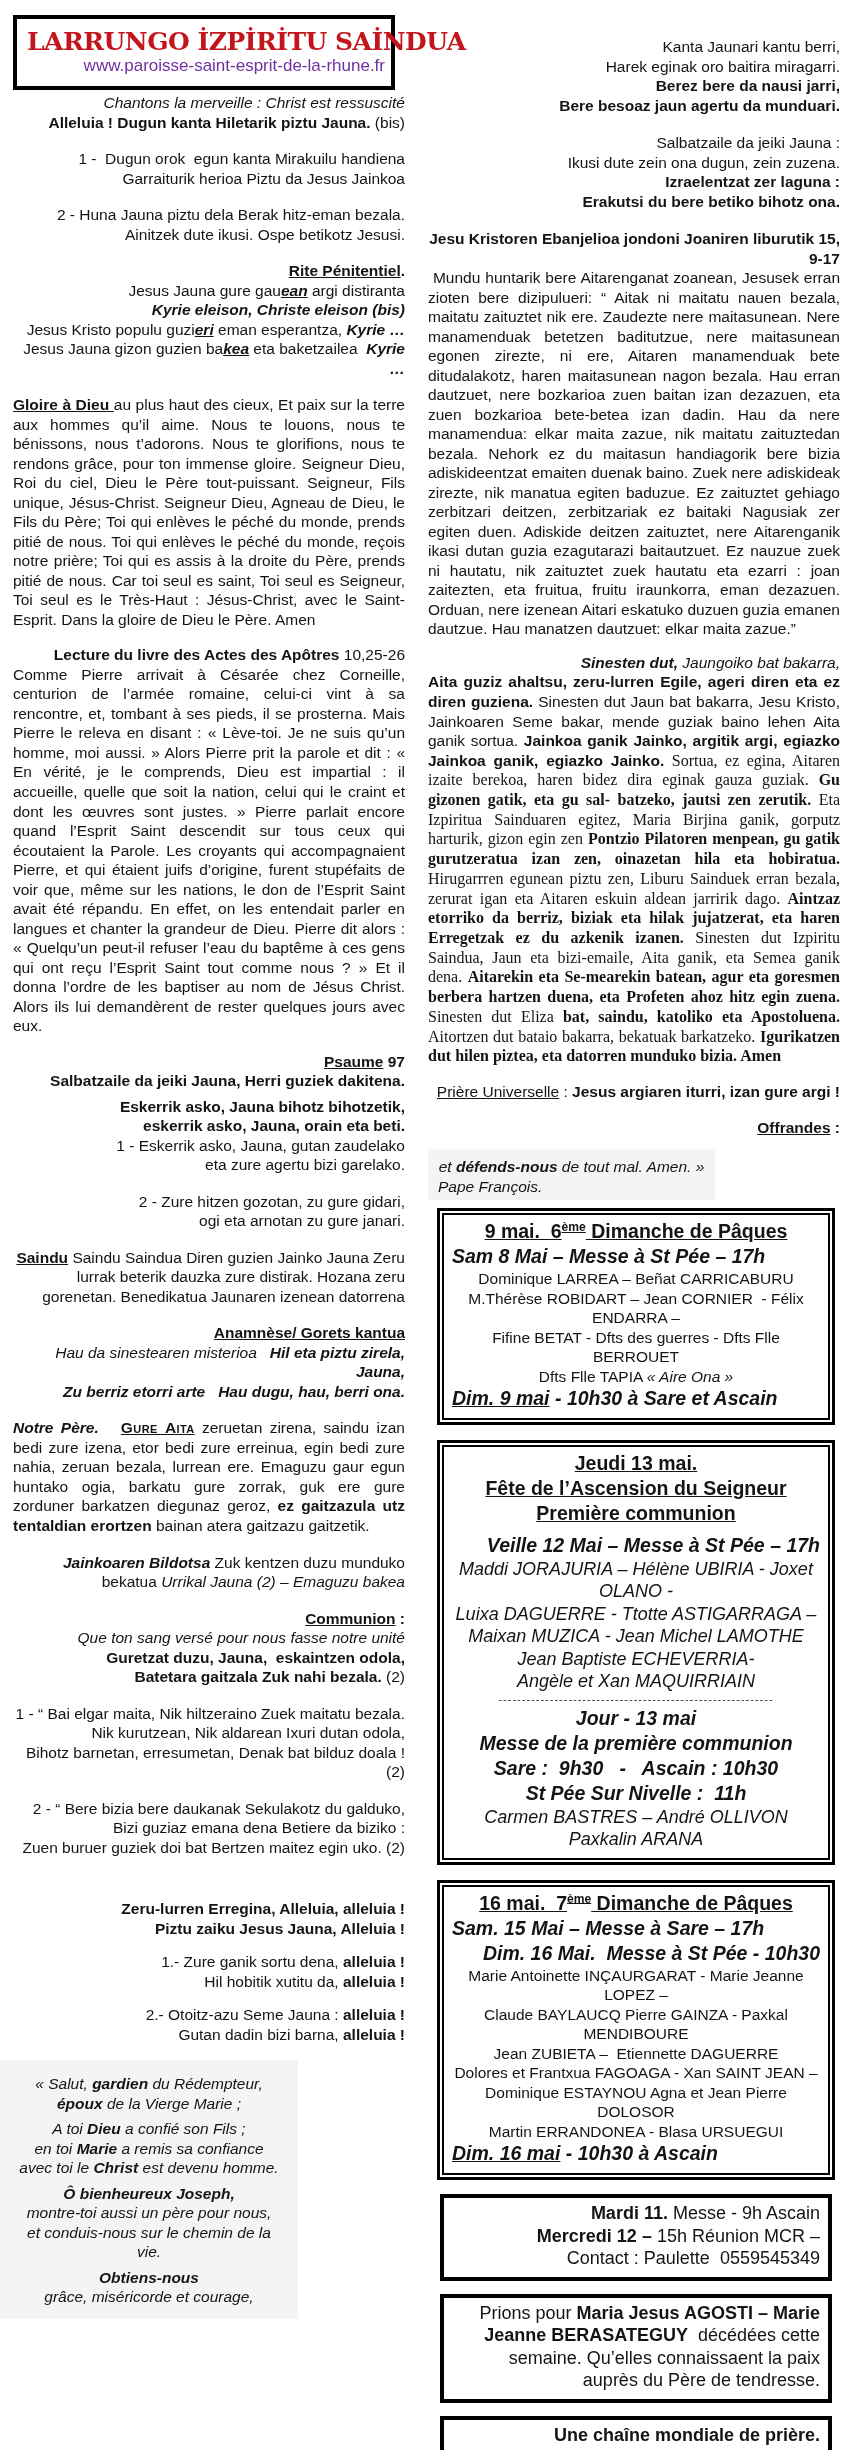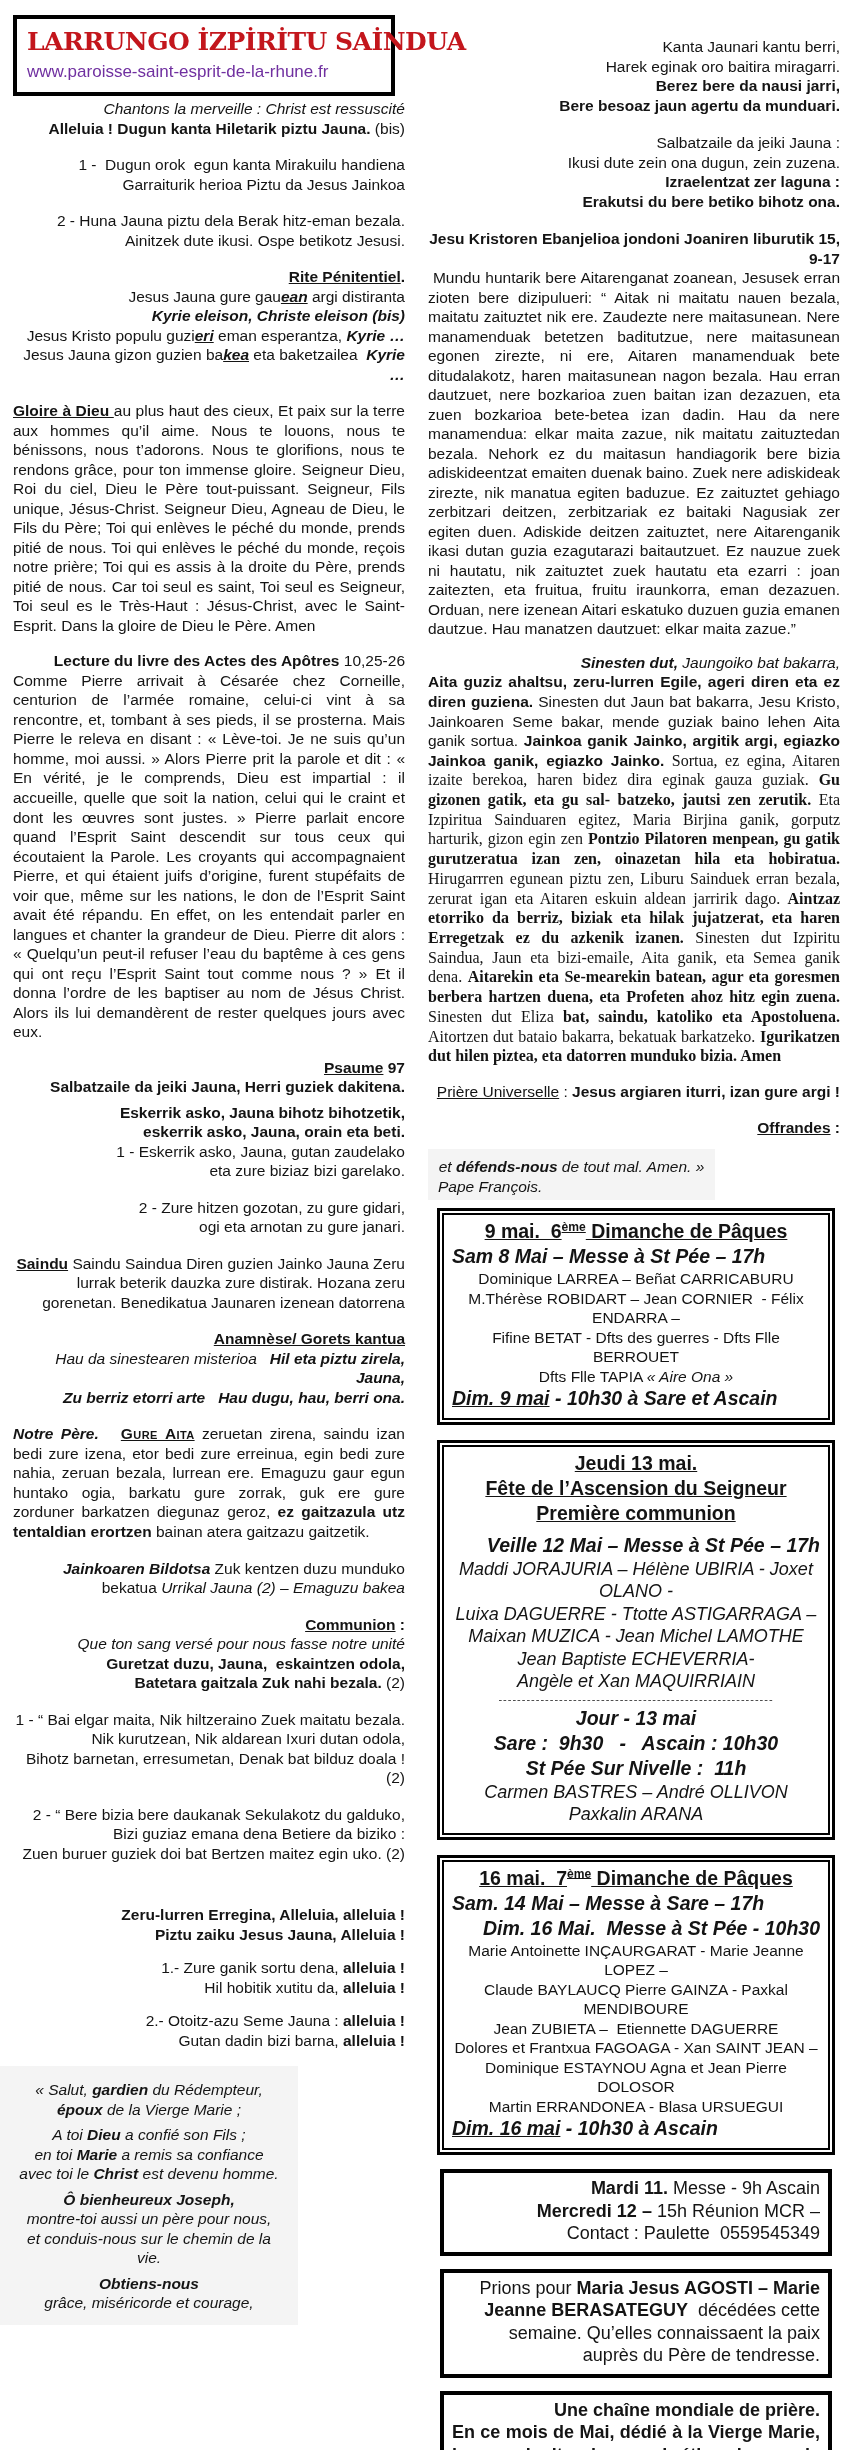"www.paroisse-saint-esprit-de-la-rhune.fr" .url { margin-top: 6px -> none; text-align: left -> right }
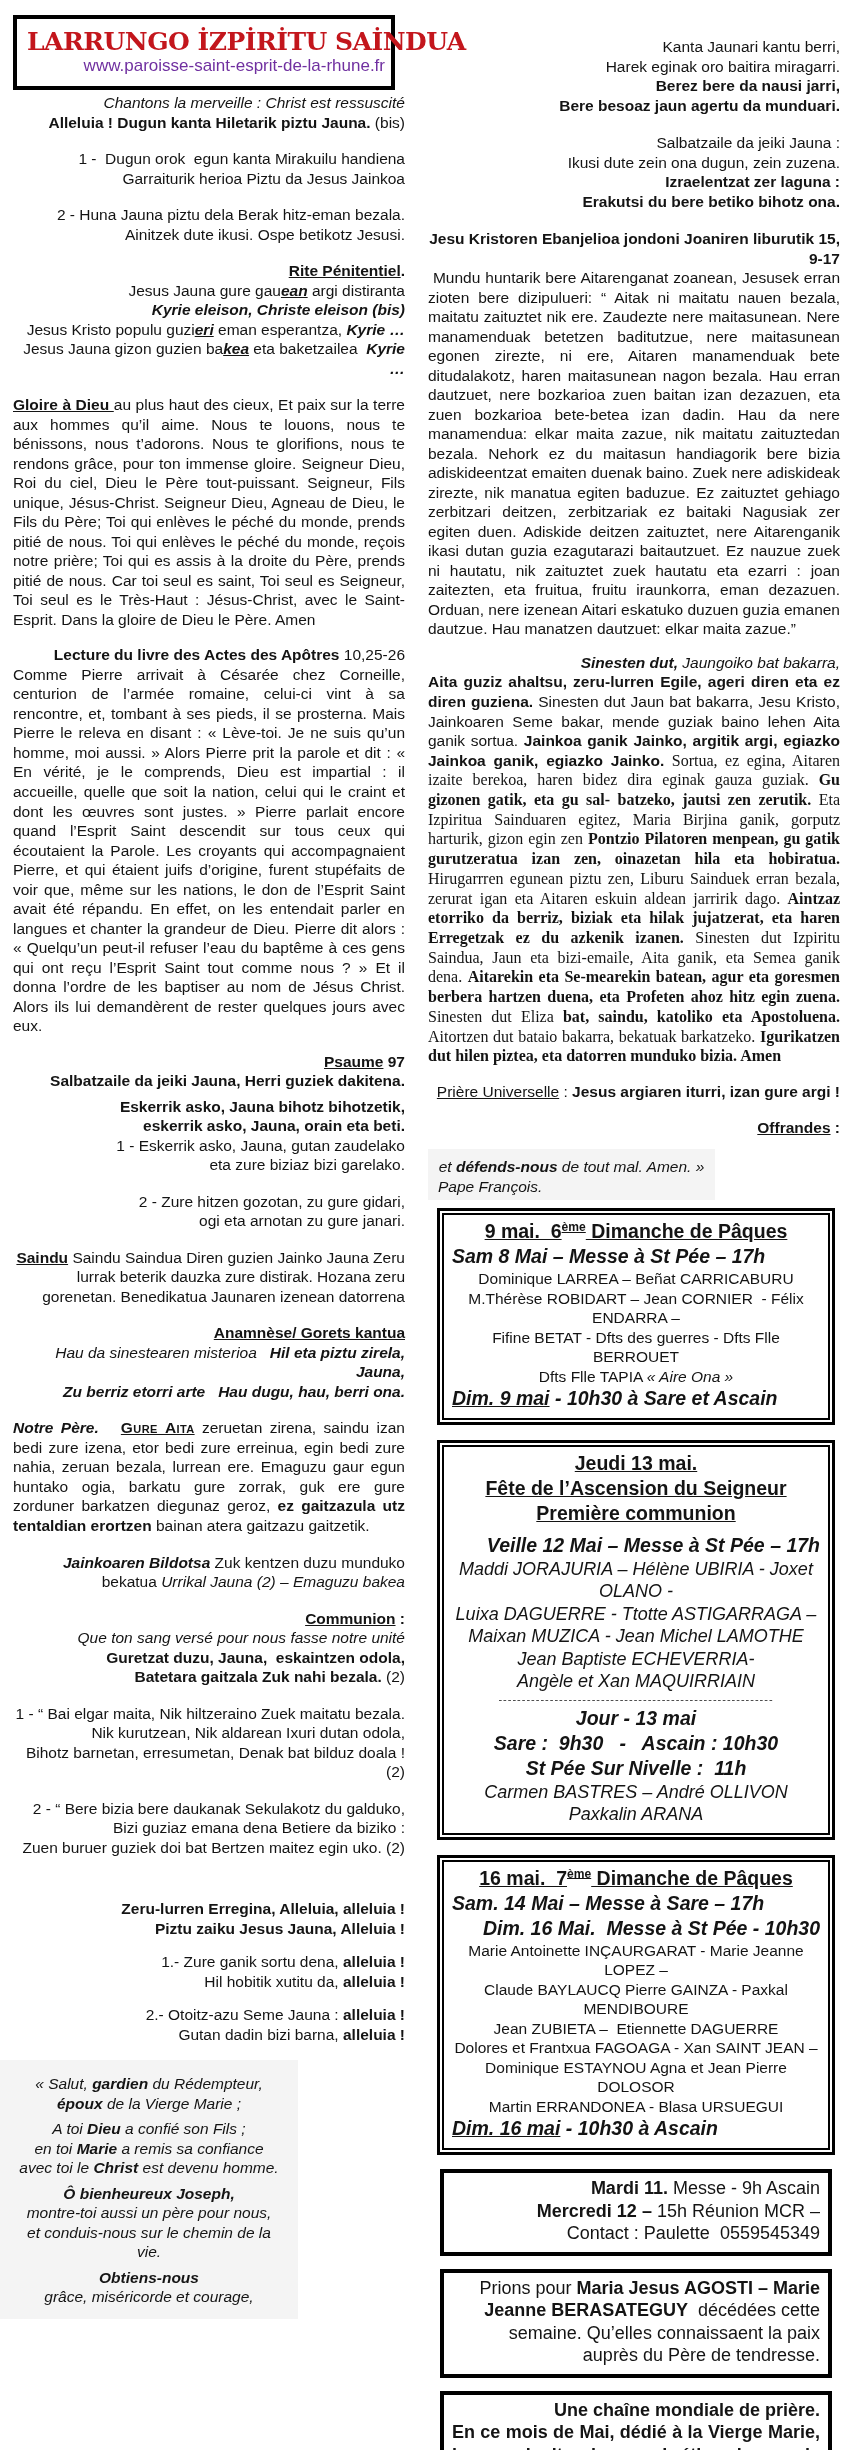"eta zure biziaz bizi garelako." span.r { text: biziaz -> agertu }
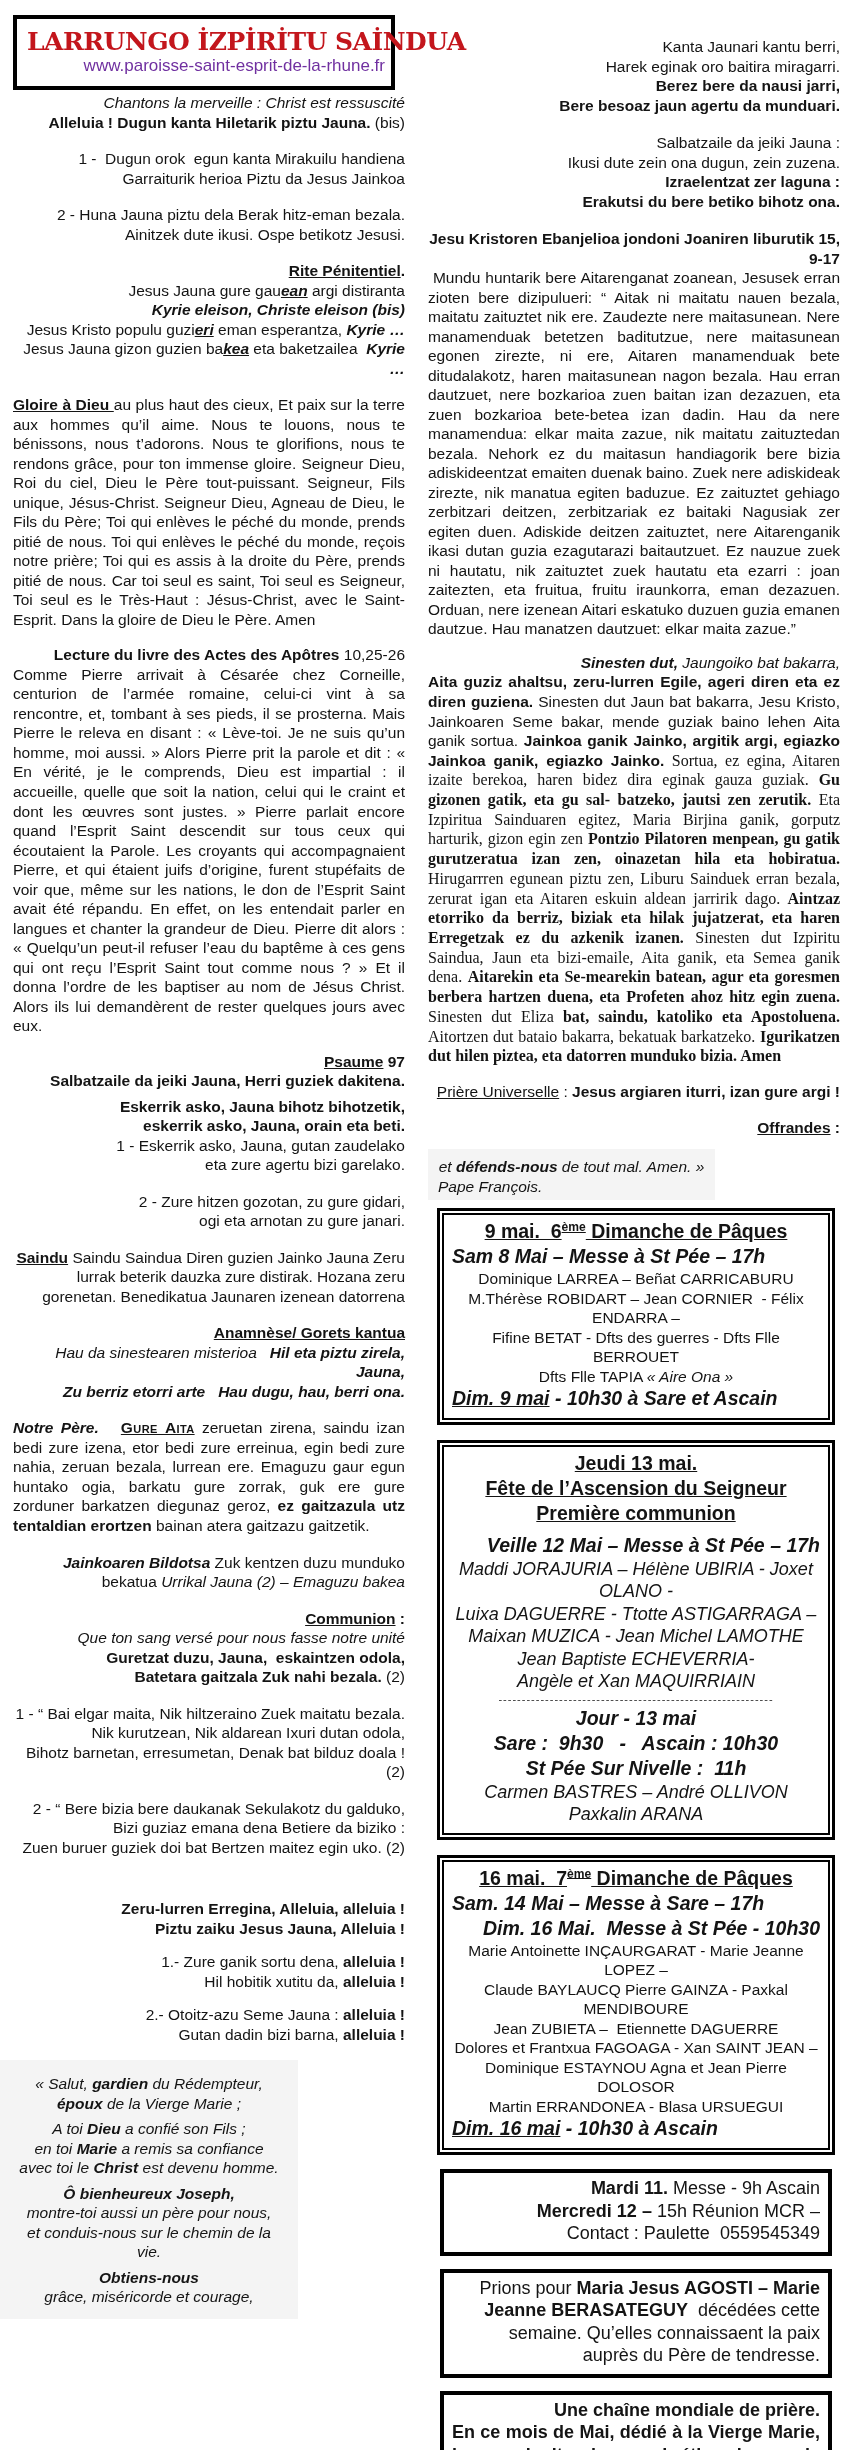"Messe de la première communion" p.p { html: none -> <p><span>Messe de la première communion</span></p> }
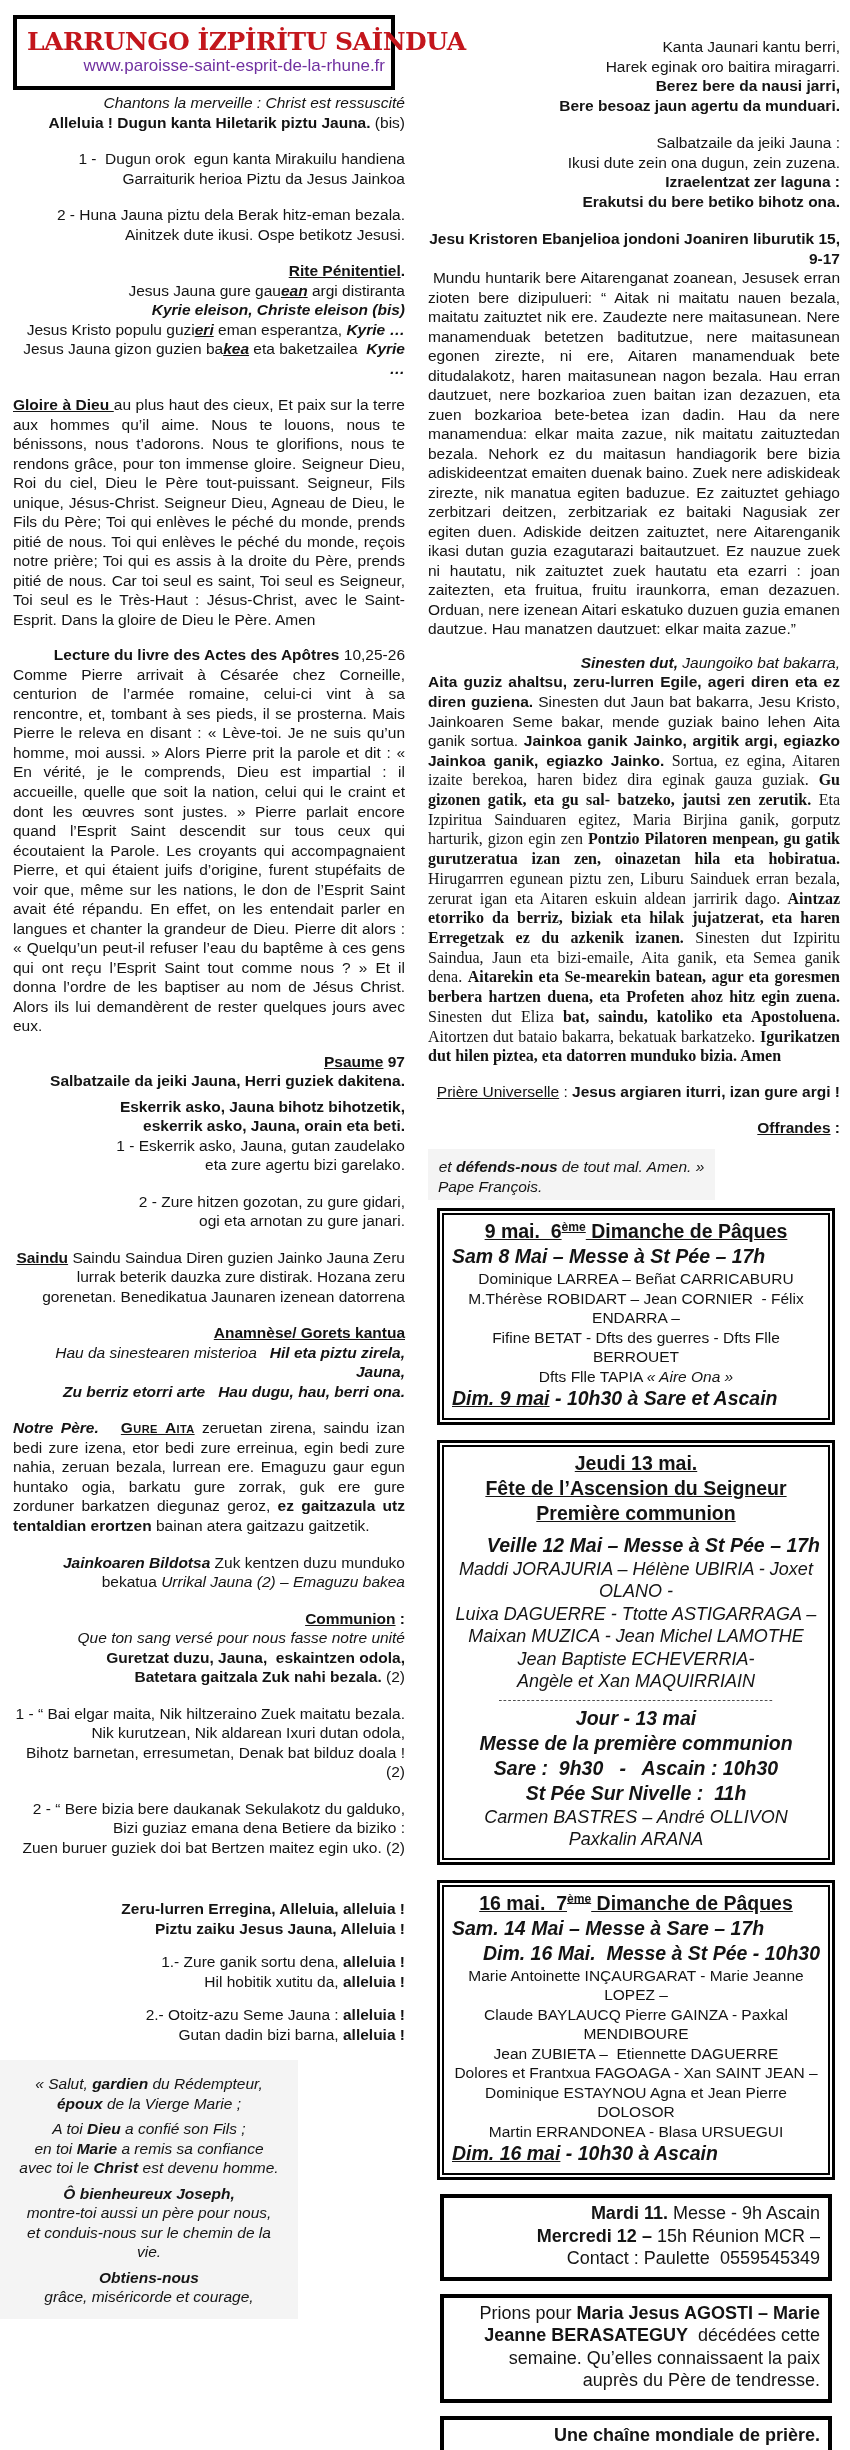"Sam. 14 Mai – Messe" span.r { text: 14 -> 15 }
